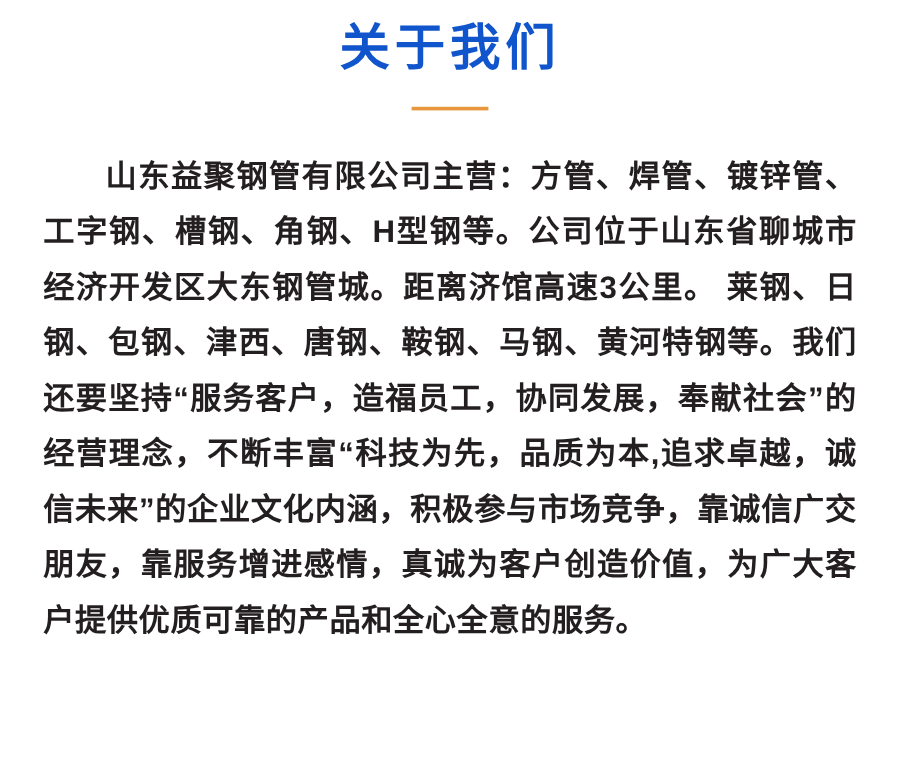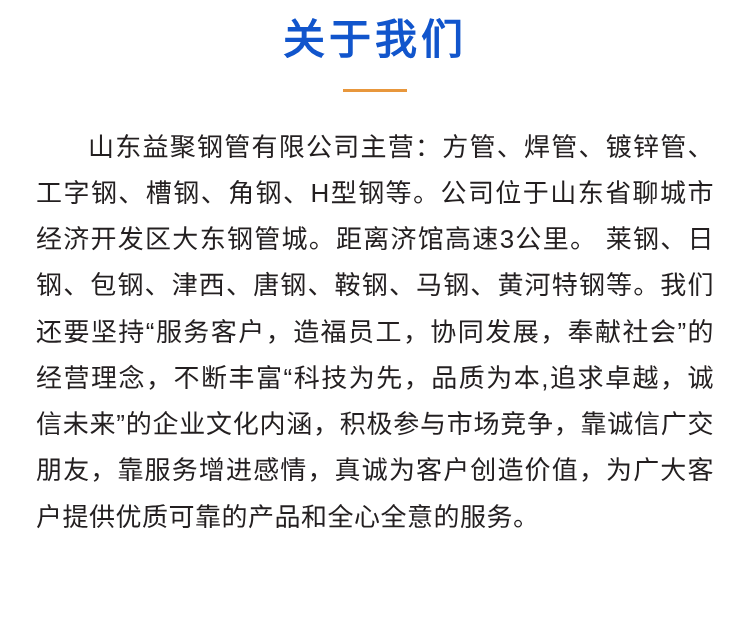"山东益聚钢管有限公司主营：方管、焊管、镀锌管、工字钢、槽钢、角钢、H型钢等。公司" .body-block { font-weight: none -> bold }
